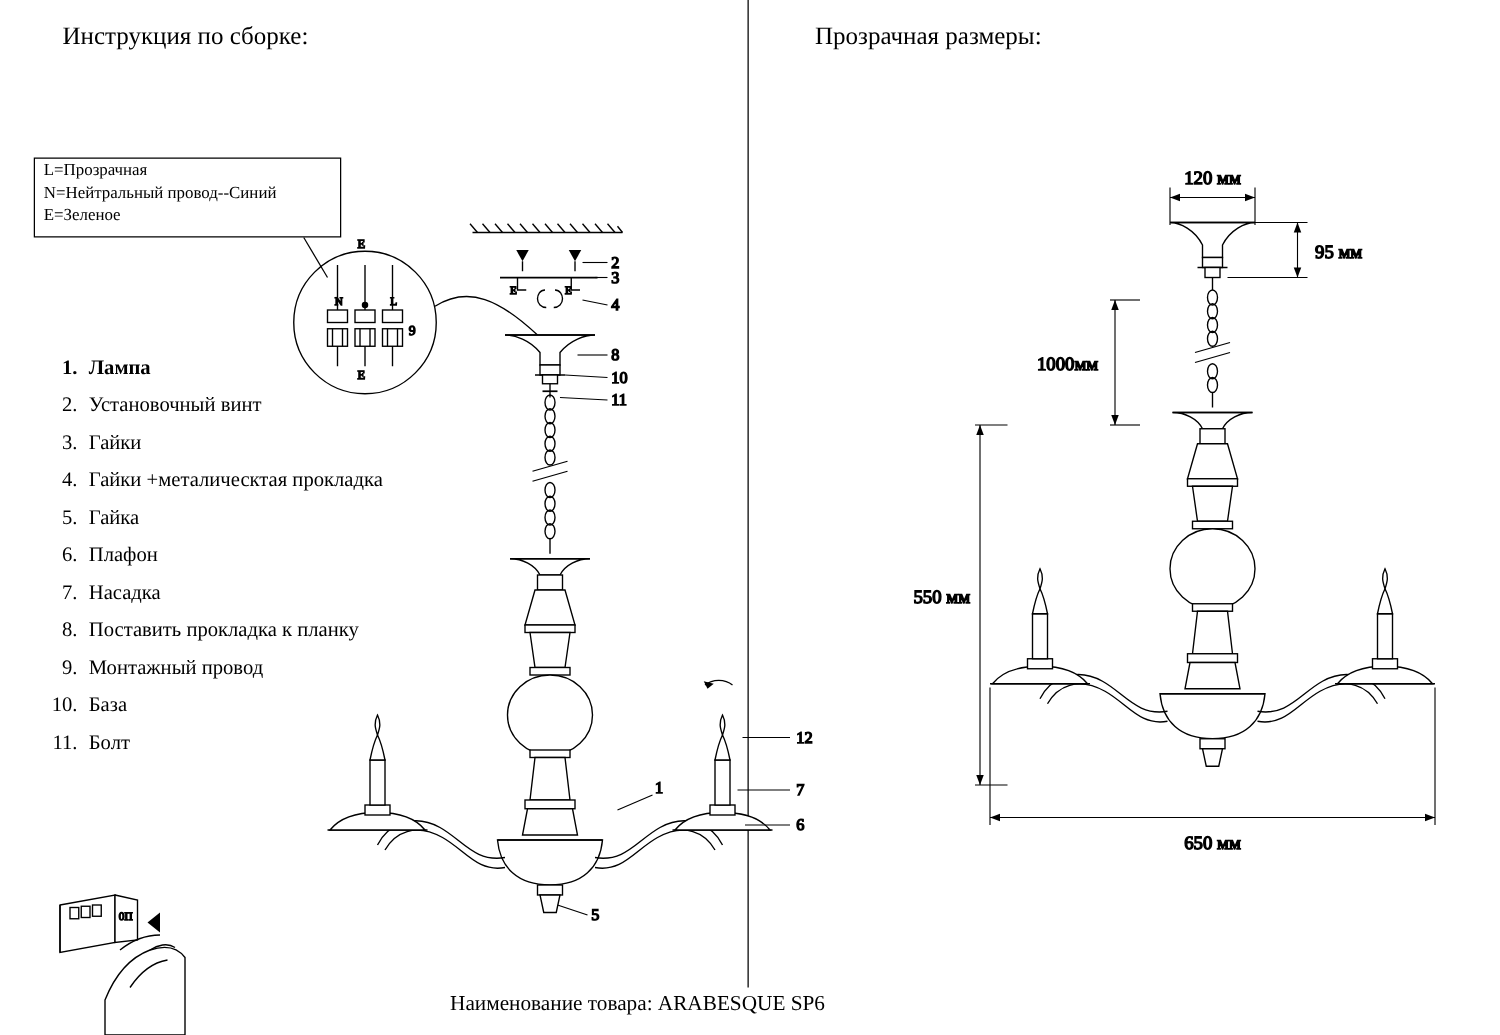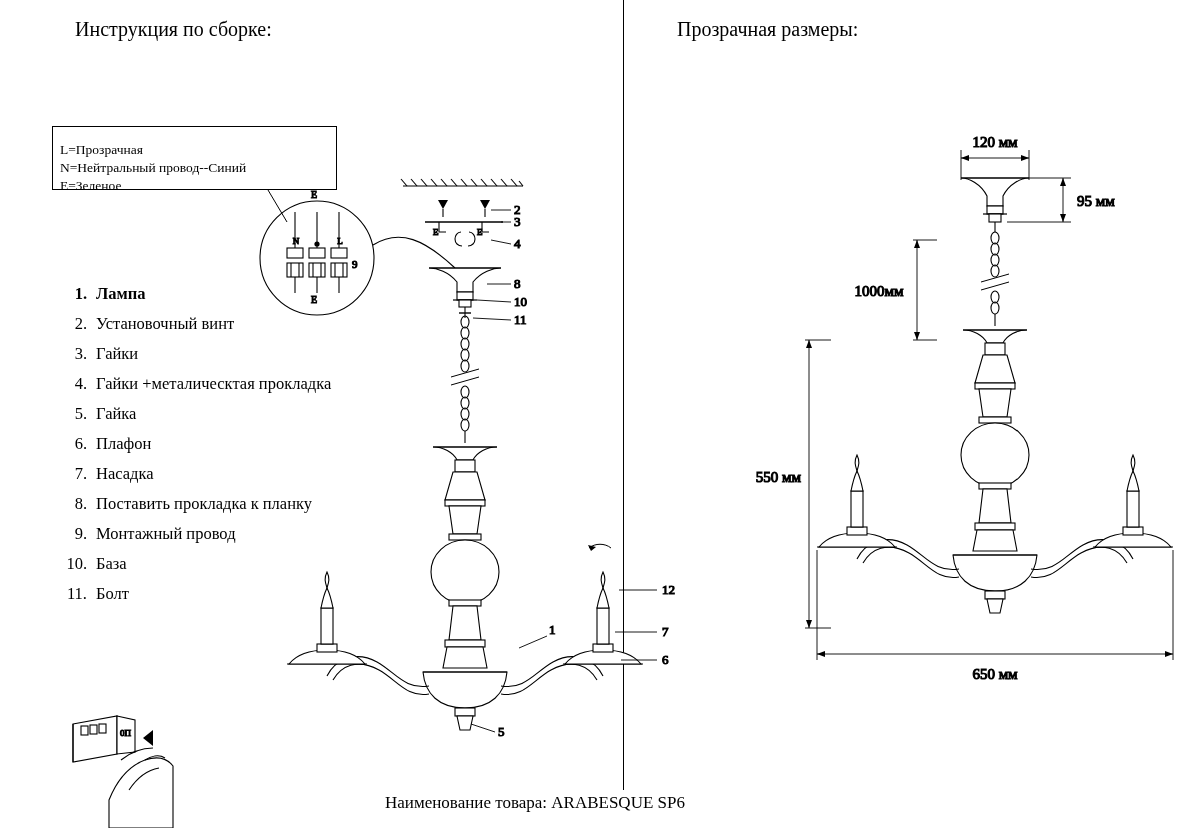"Инструкция по сборке:" .page { margin-left: 25px -> none }
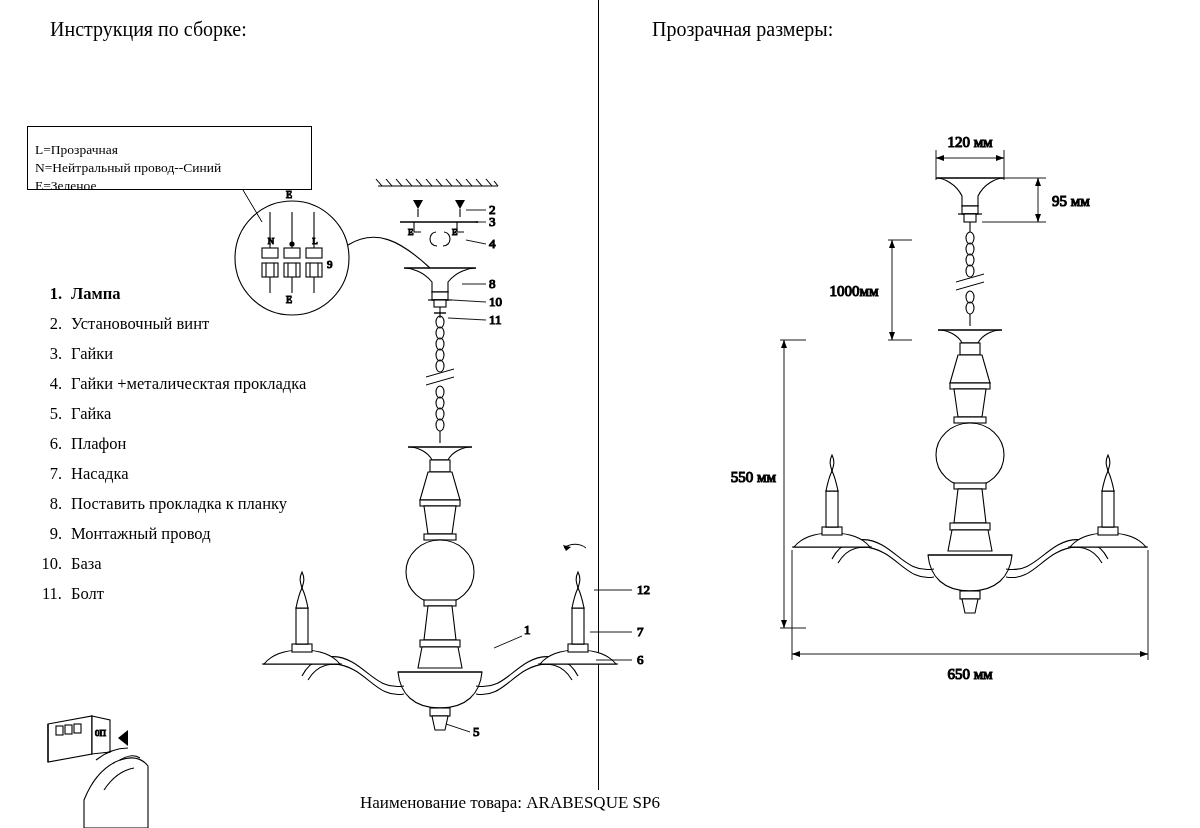"L=Прозрачная" .legend-box { padding: 14px 7px -> 0 7px; width: 285px -> 246px }
